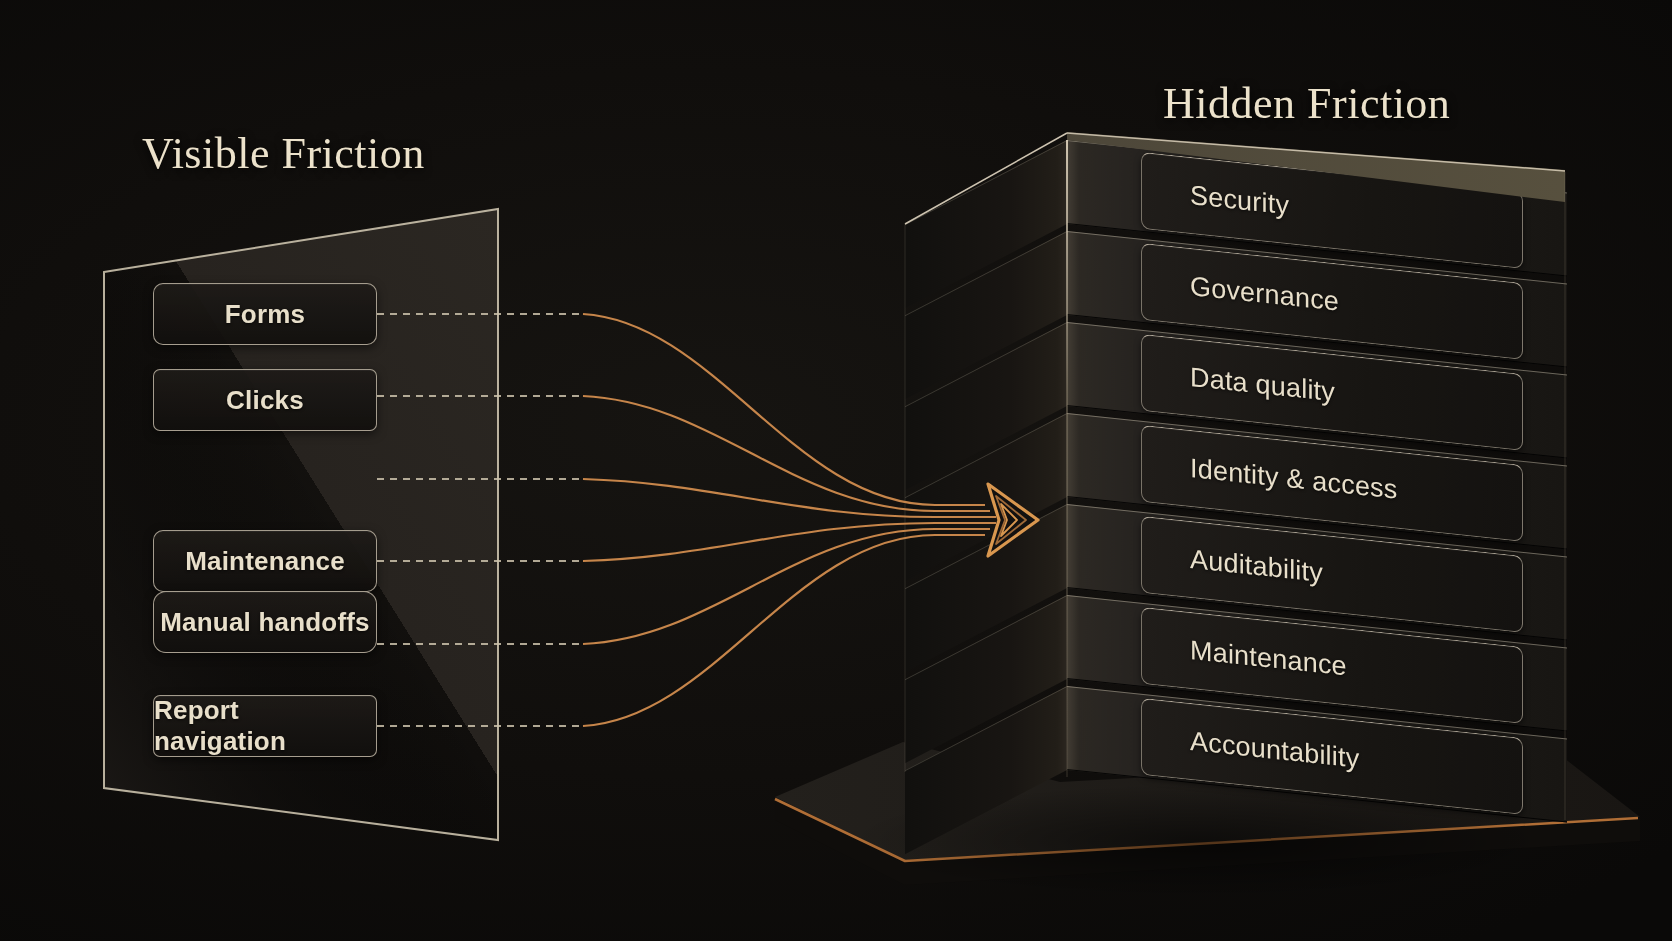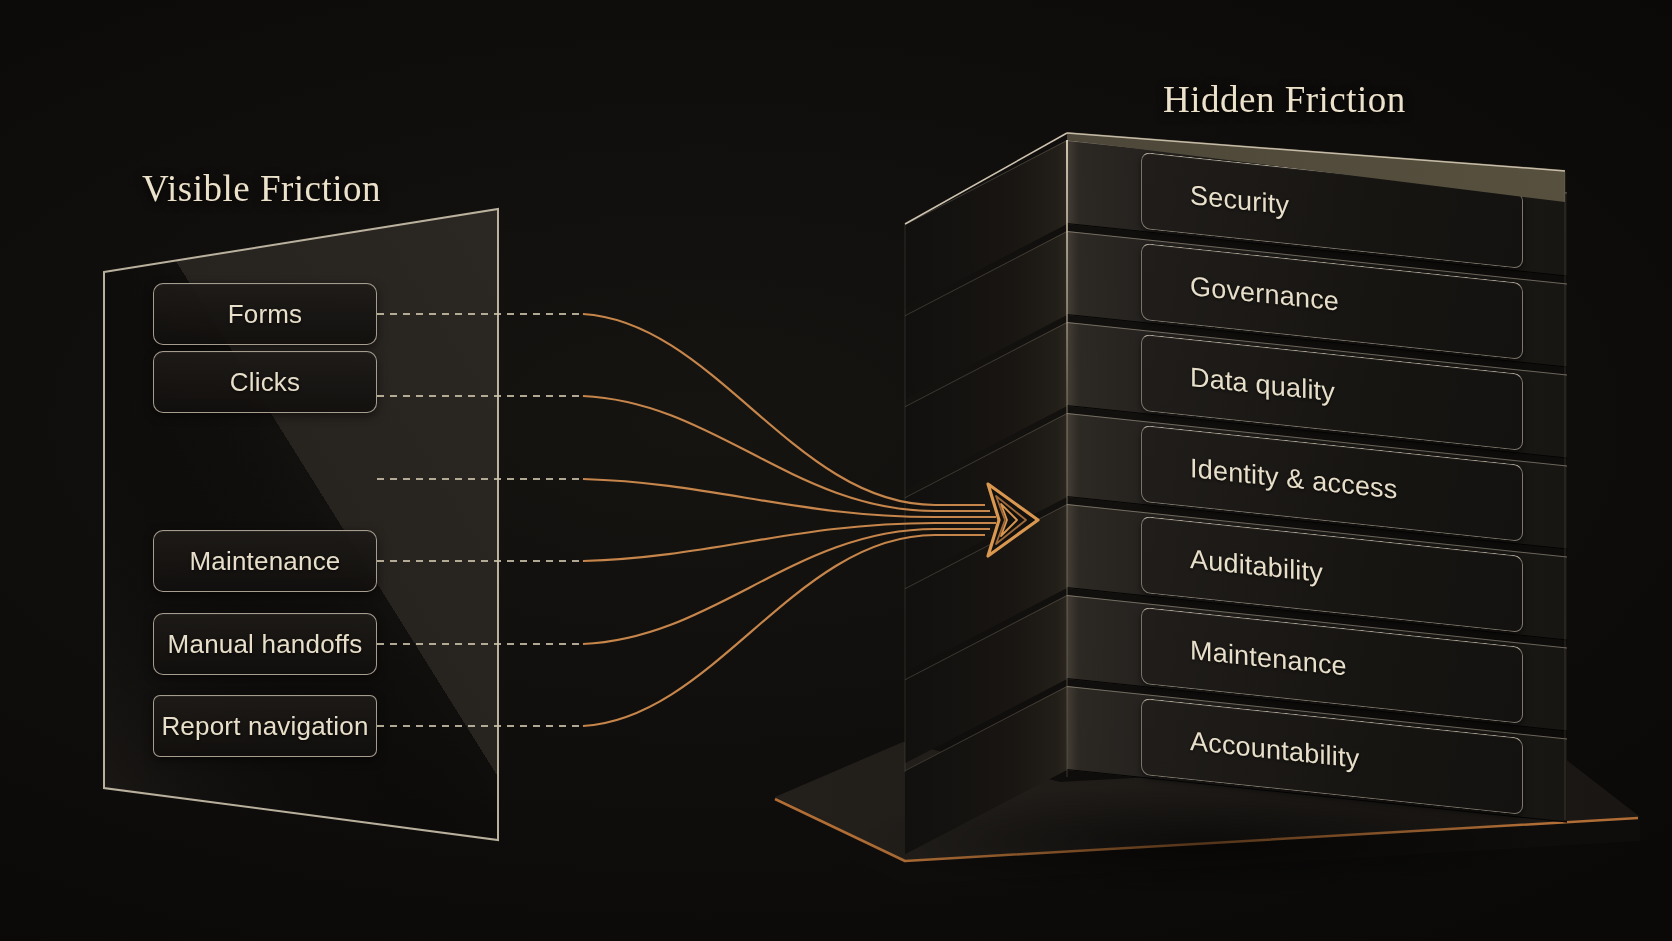"Hidden Friction" .title { font-size: 37px -> 44px }
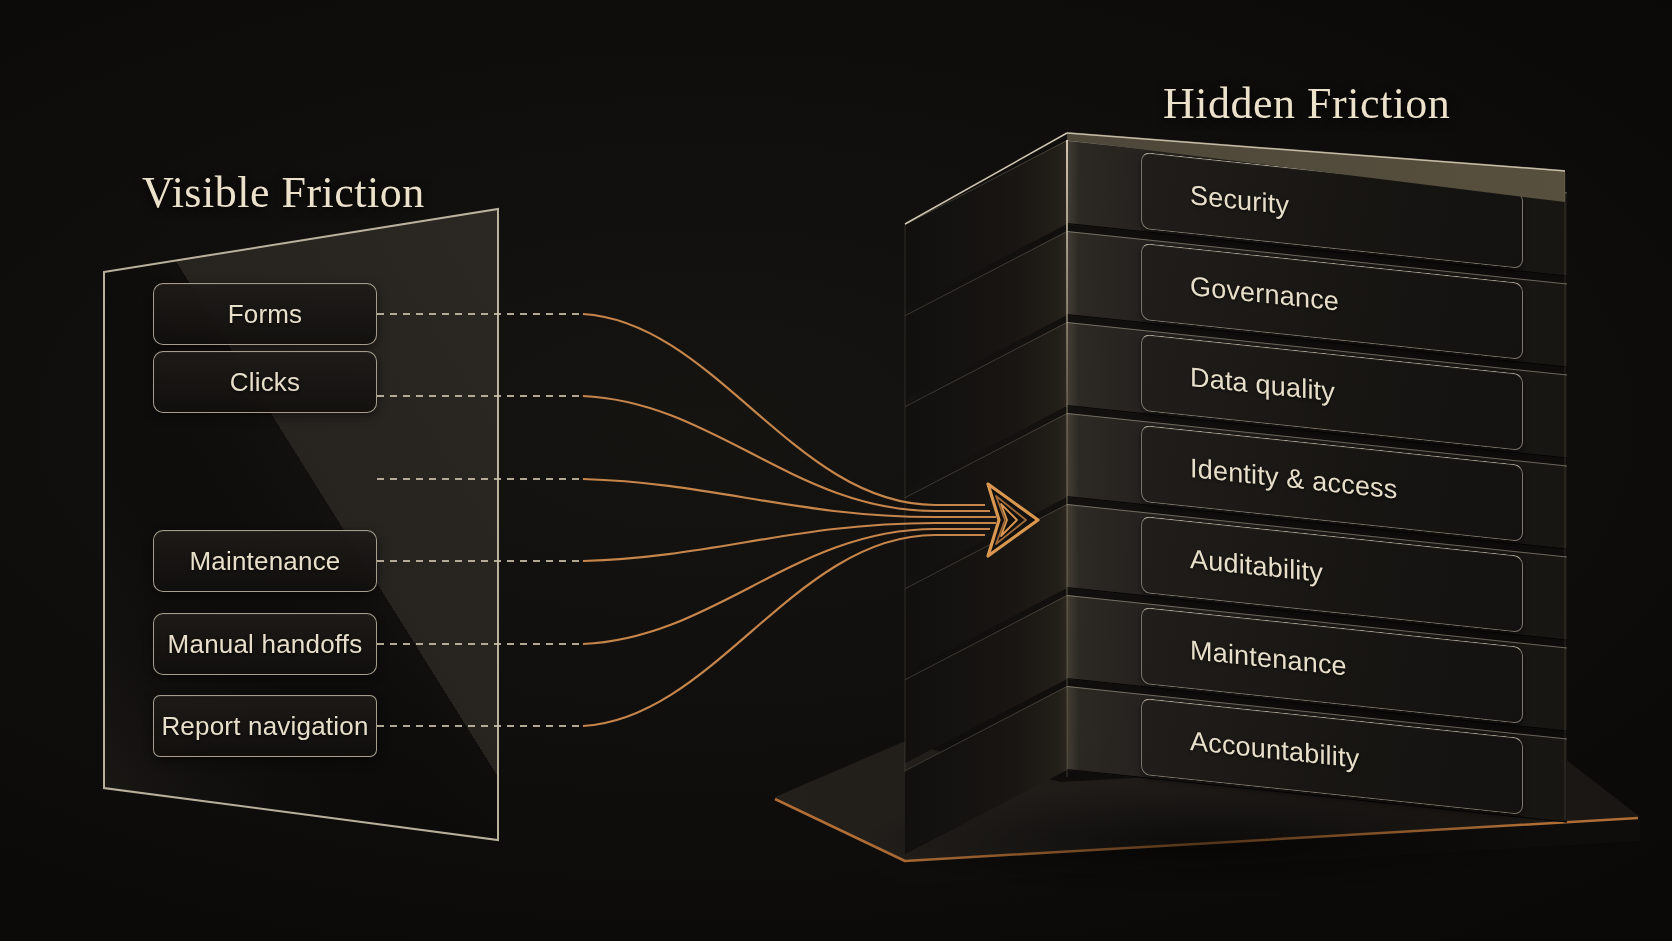"Visible Friction" .title-visible { margin-top: 39px -> none }
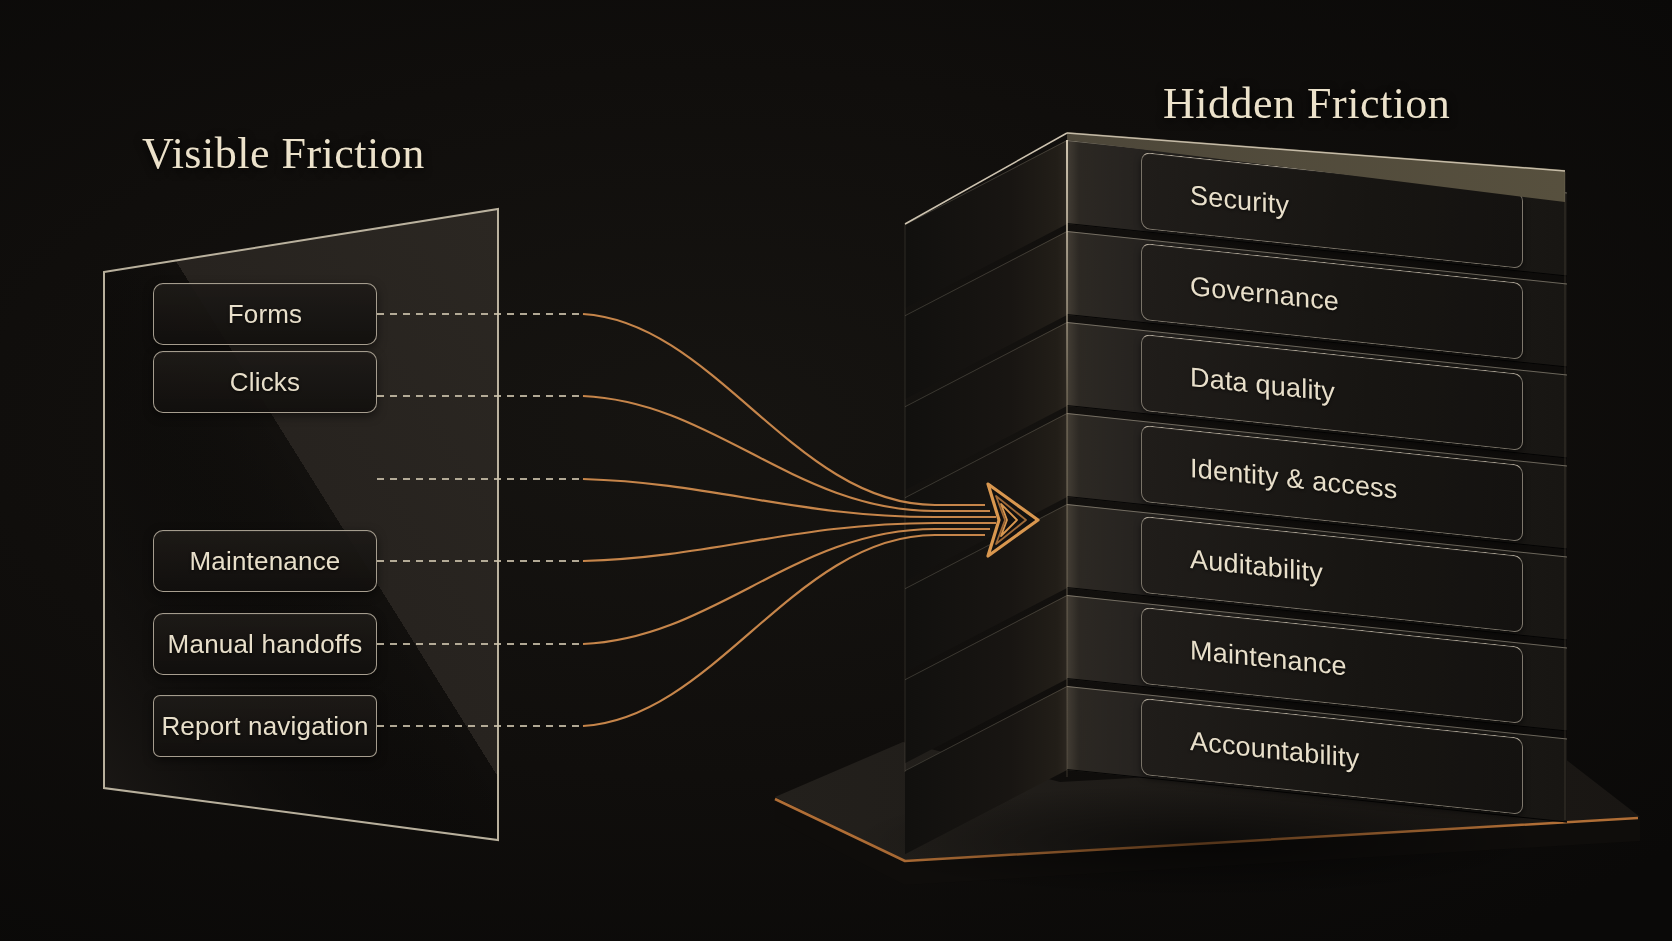"Forms" .pill { font-weight: none -> bold }
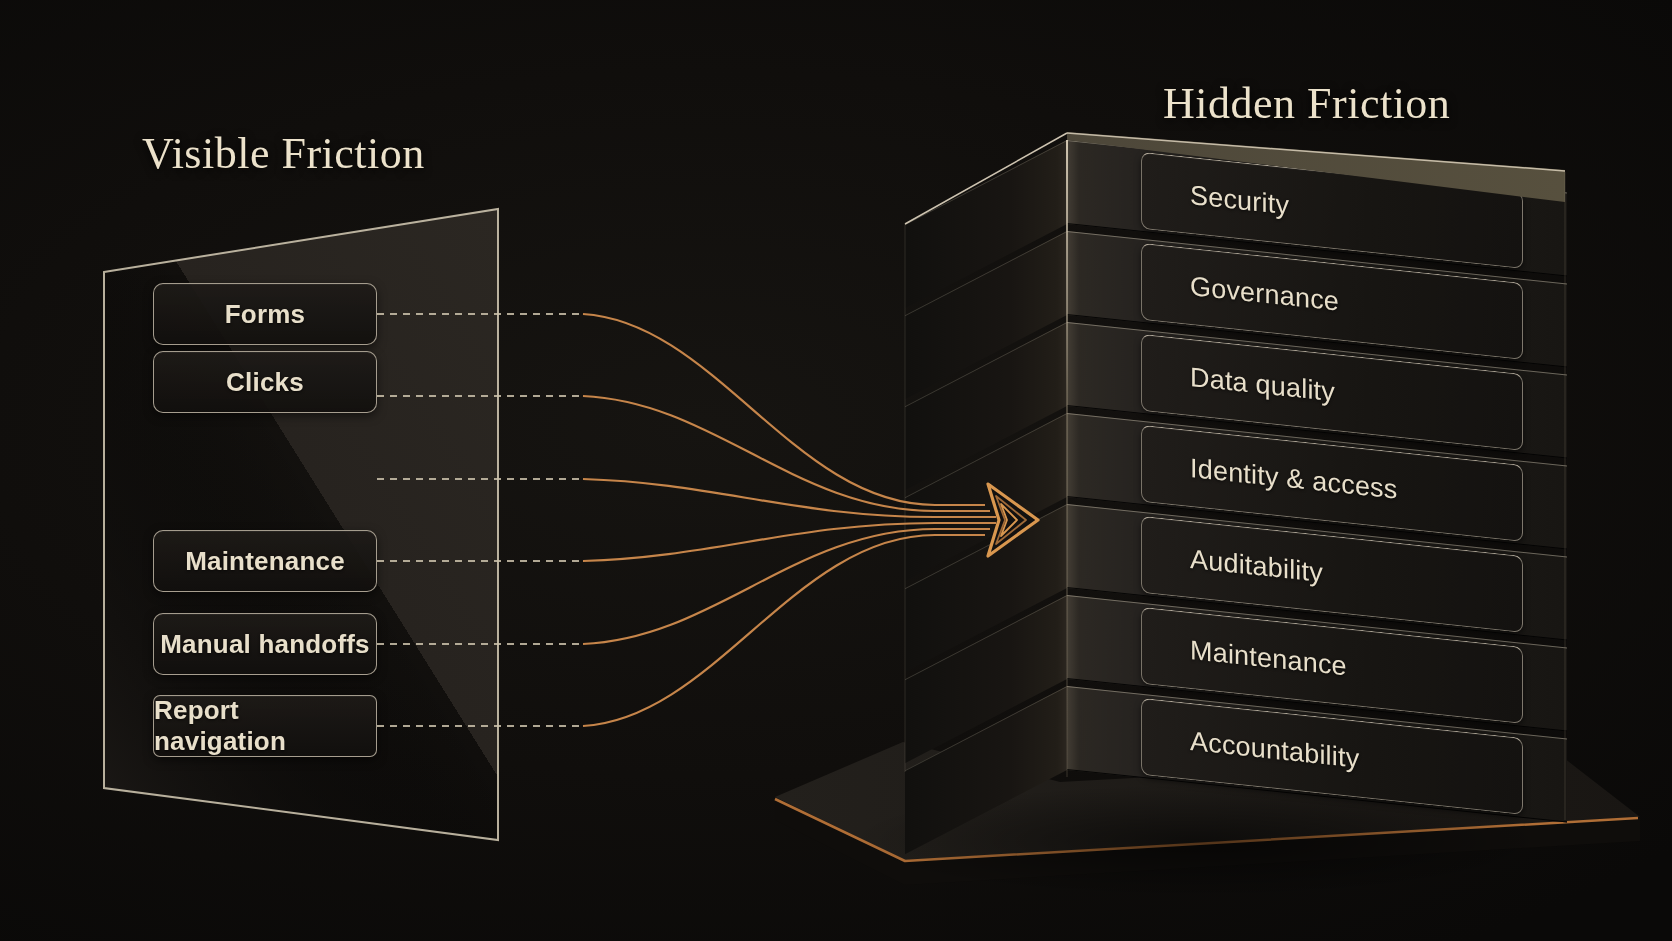"Clicks" div.pill { border-radius: none -> 7px; top: 351px -> 369px }
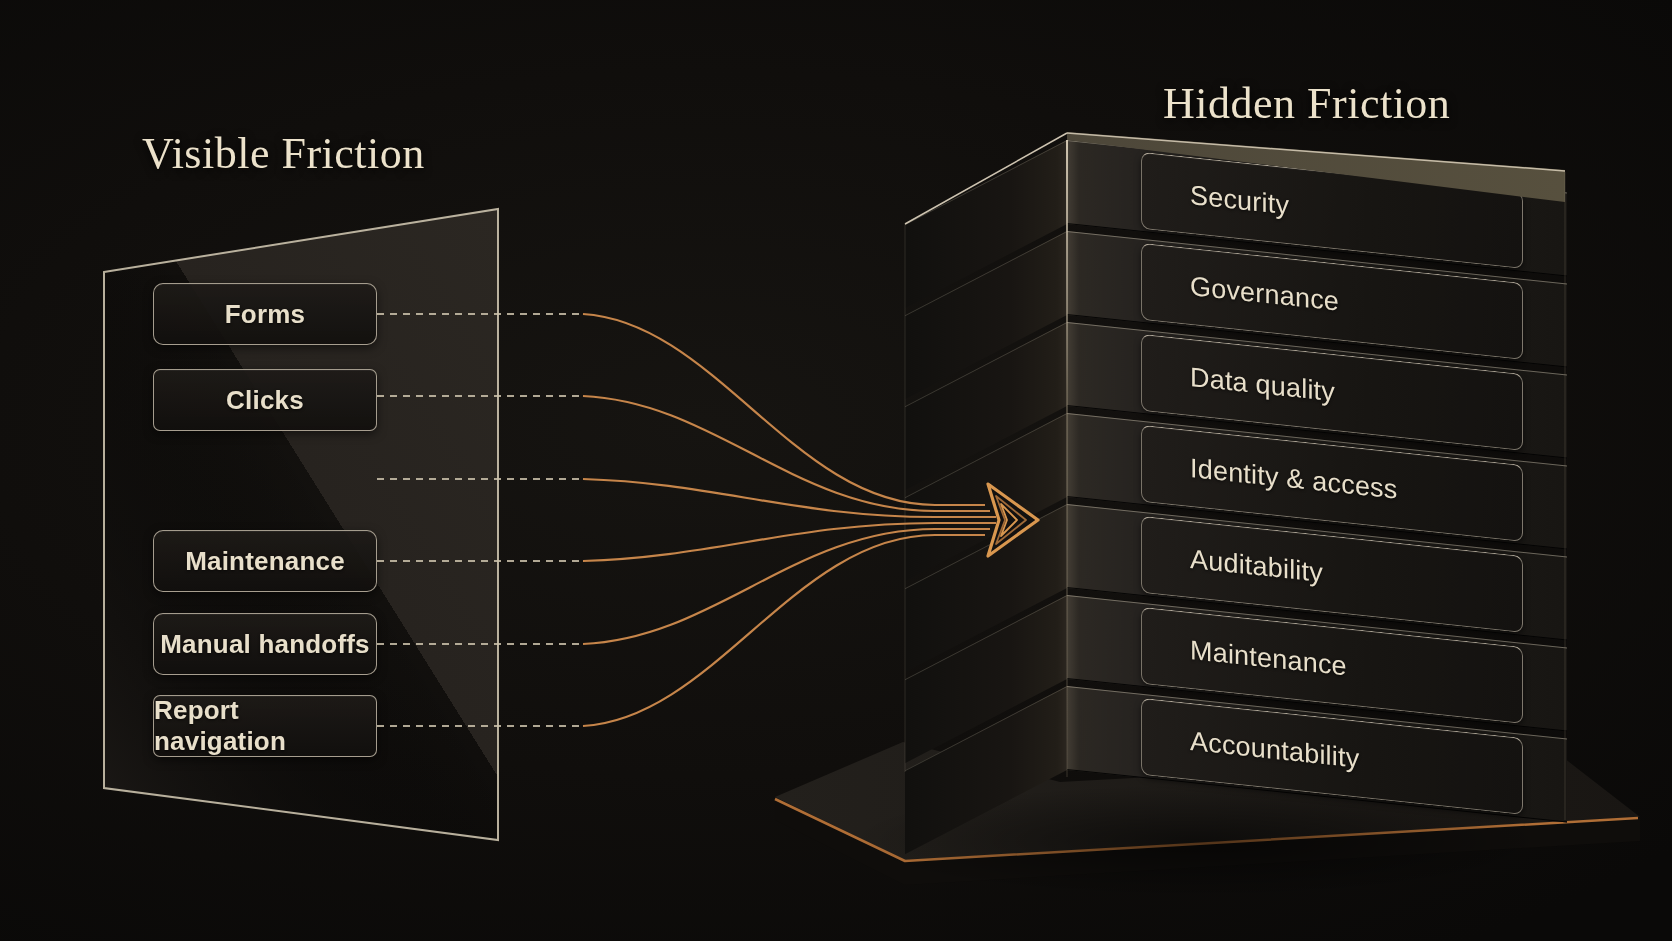"Manual handoffs" div.pill { border-radius: none -> 13px; top: 613px -> 591px }
